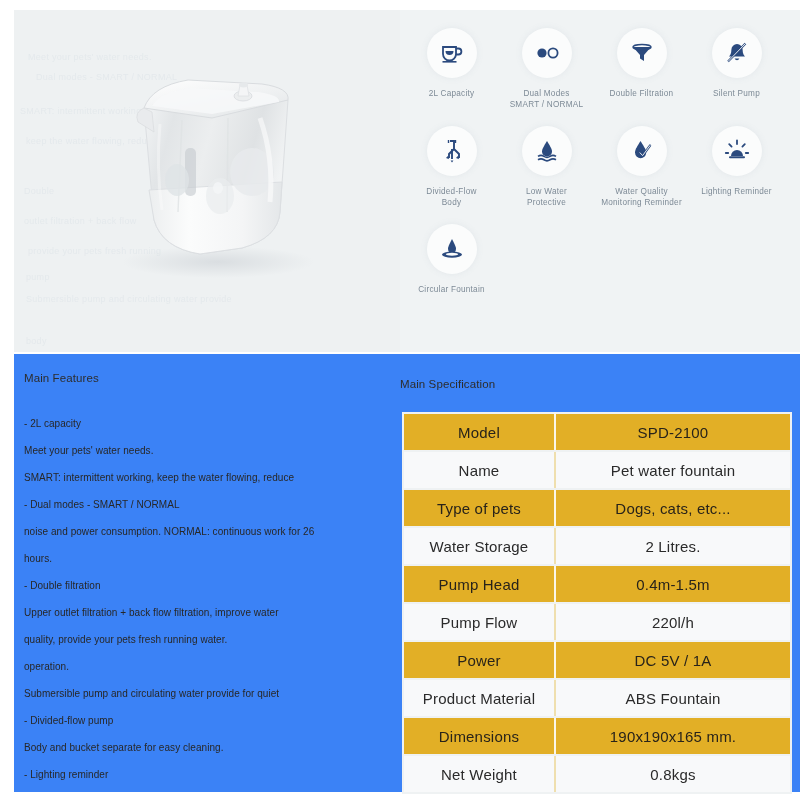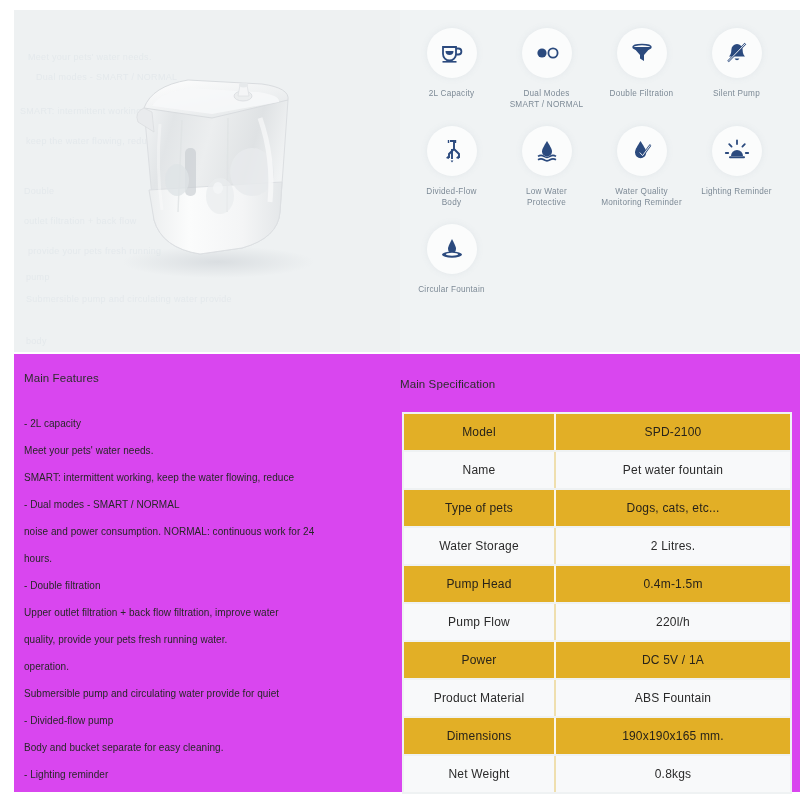"Main Features" .bottom-section { background: #d946ef -> #3b82f6 }
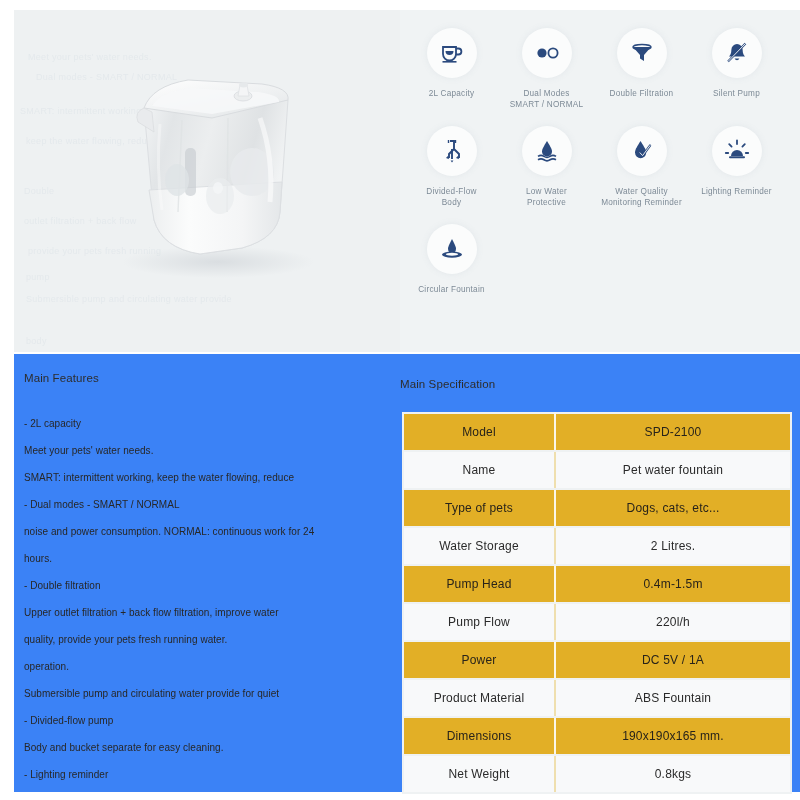"Model" .spec-table td { font-size: 12px -> 15px }
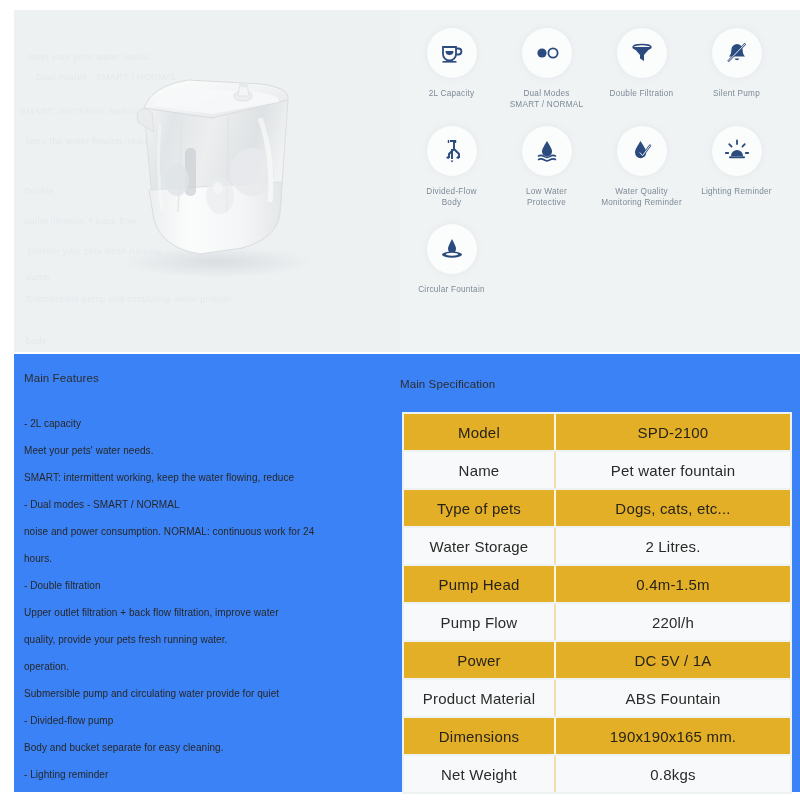"noise and power consumption. NORMAL:" div.feature-line { text: 24 -> 26 }
